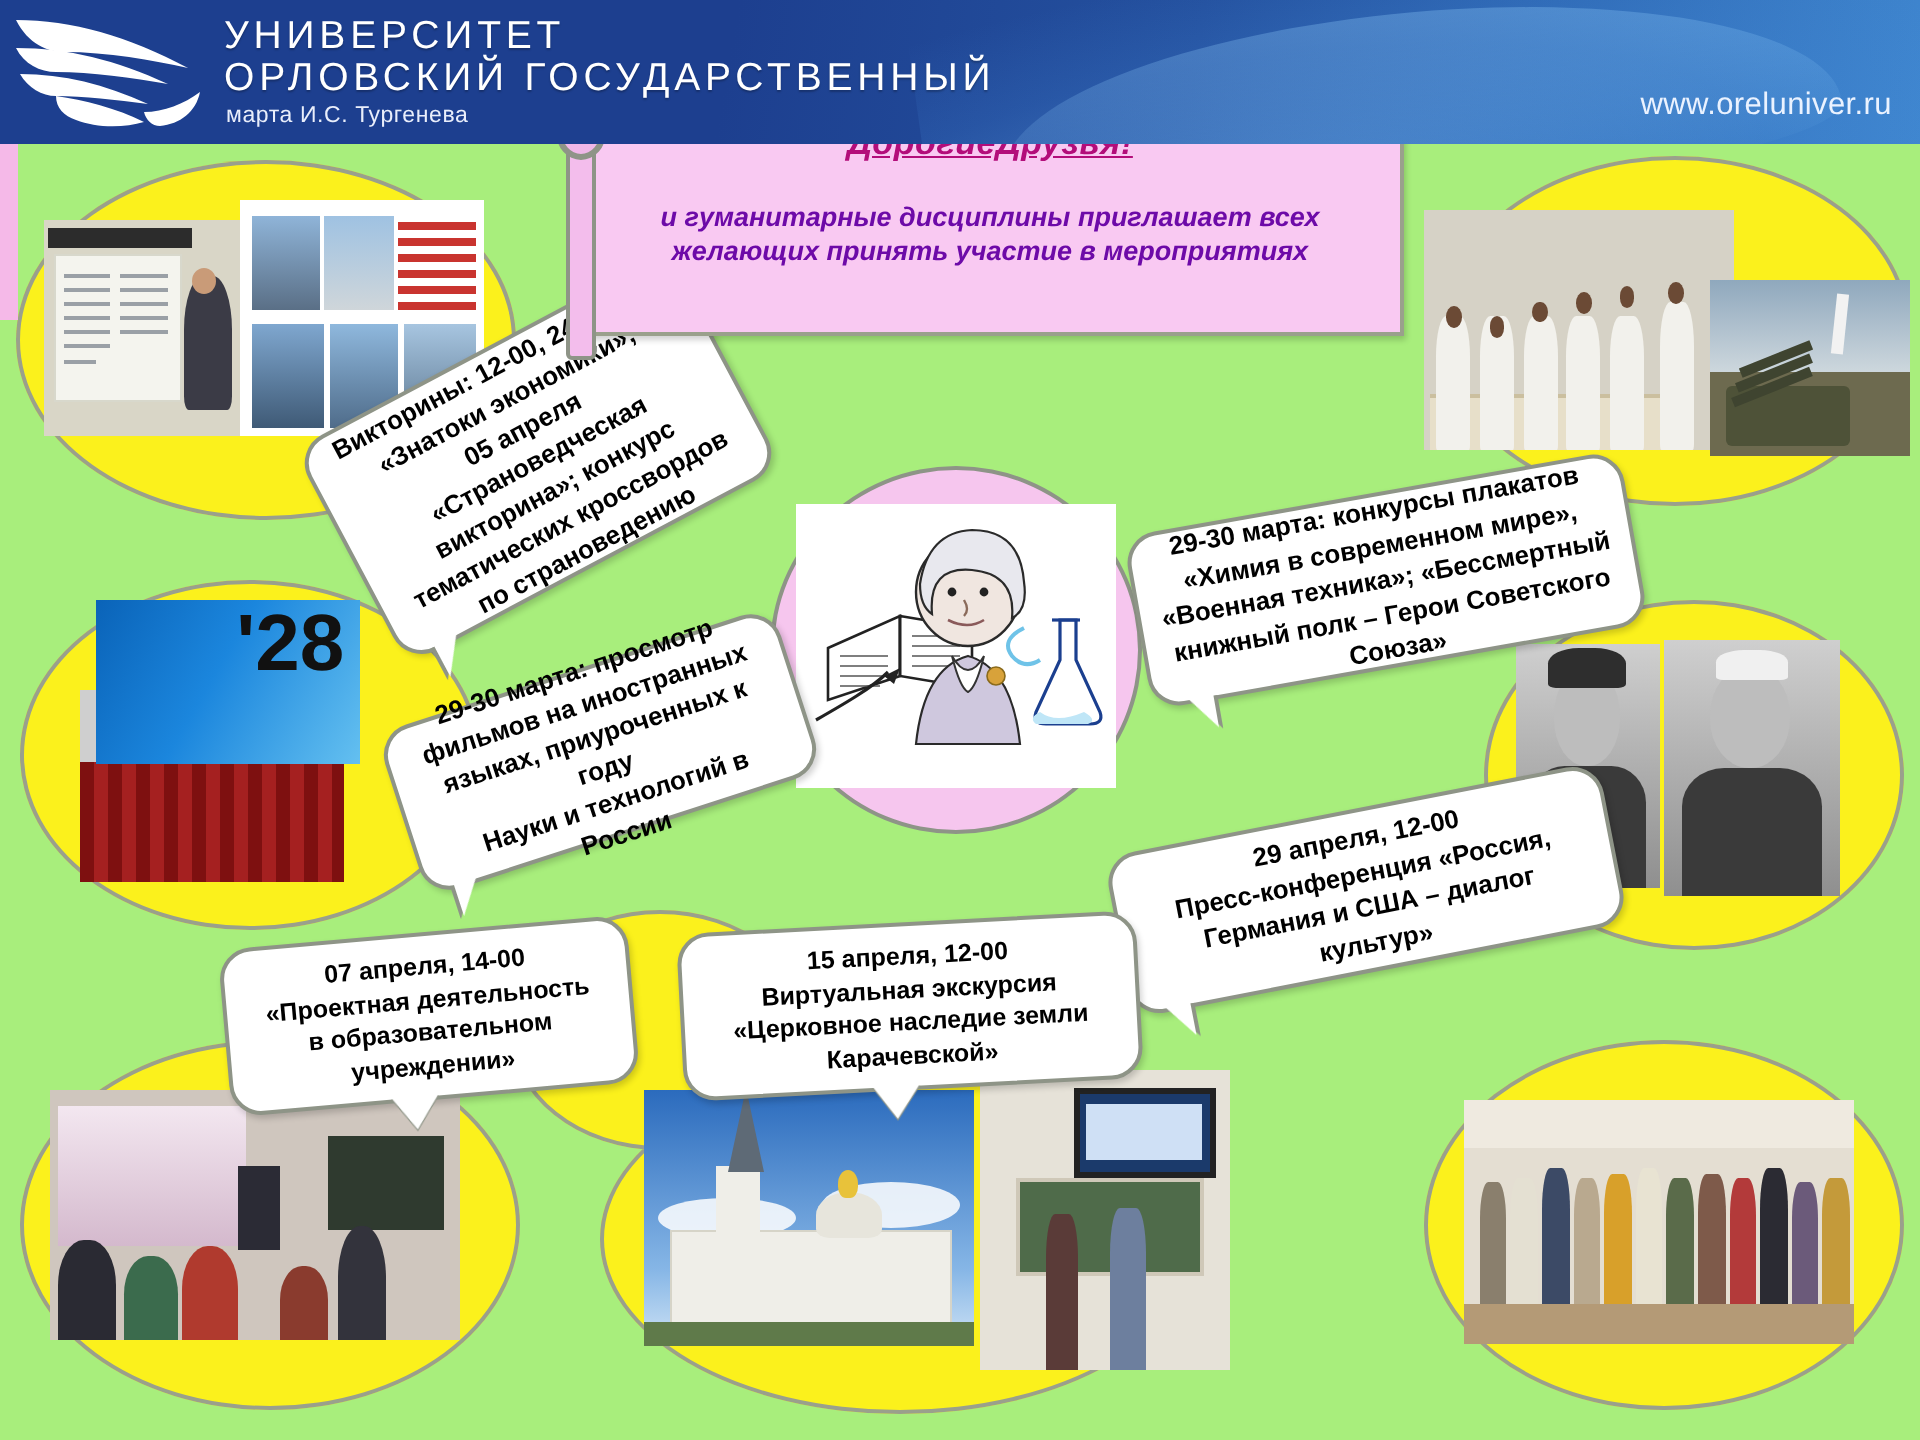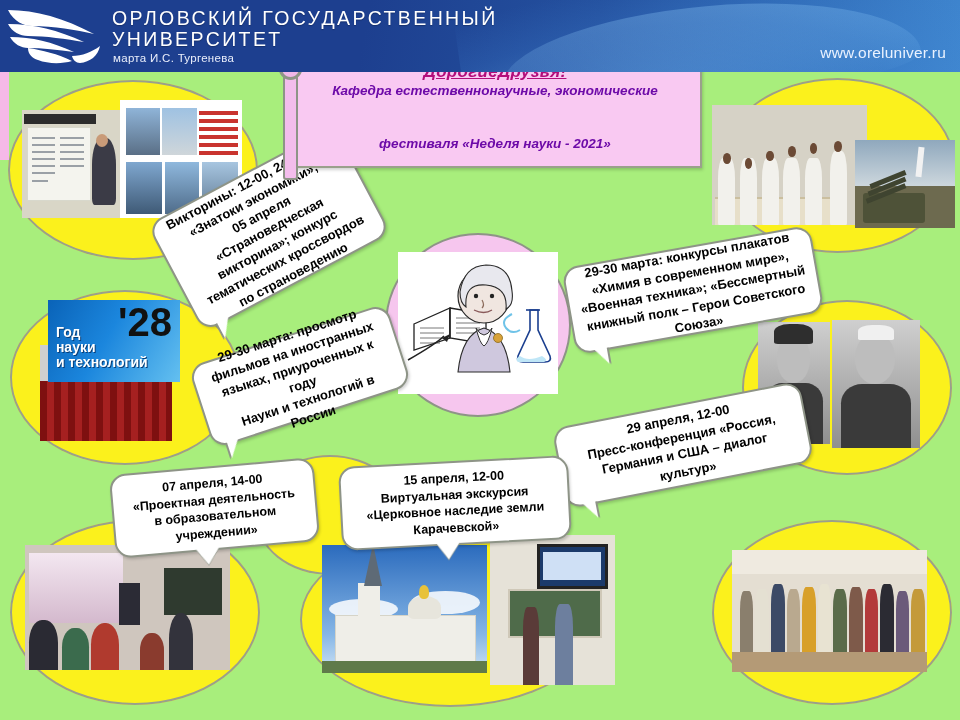"ОРЛОВСКИЙ ГОСУДАРСТВЕННЫЙ" div { order: before "УНИВЕРСИТЕТ" -> after "УНИВЕРСИТЕТ" }
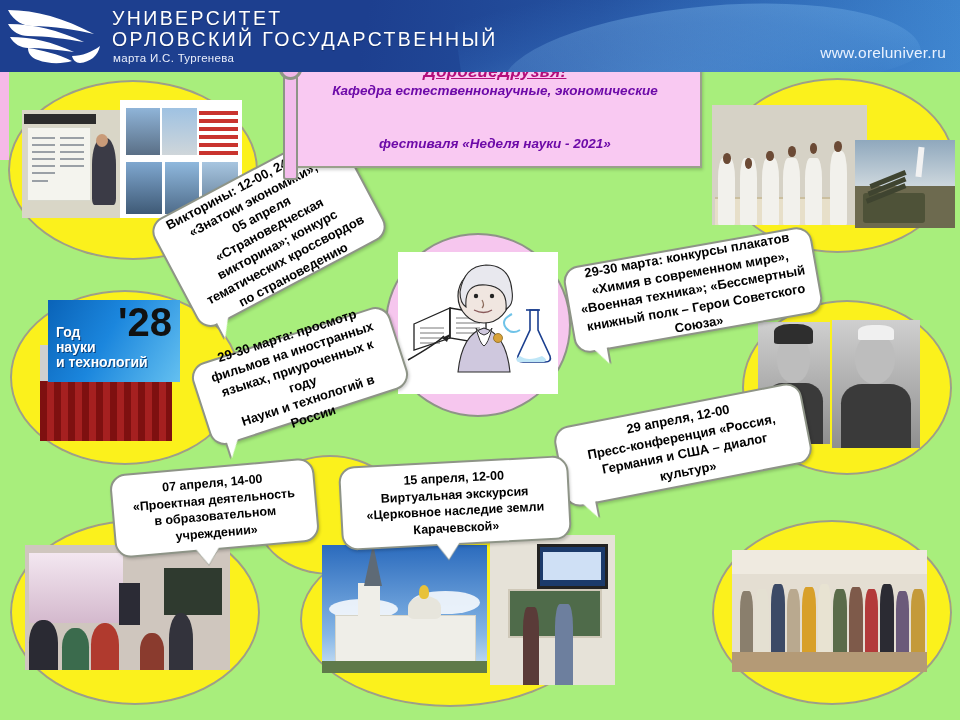"Кафедра естественнонаучные," span { html: <span>Кафедра естественнонаучные, экономические</span> -> none }
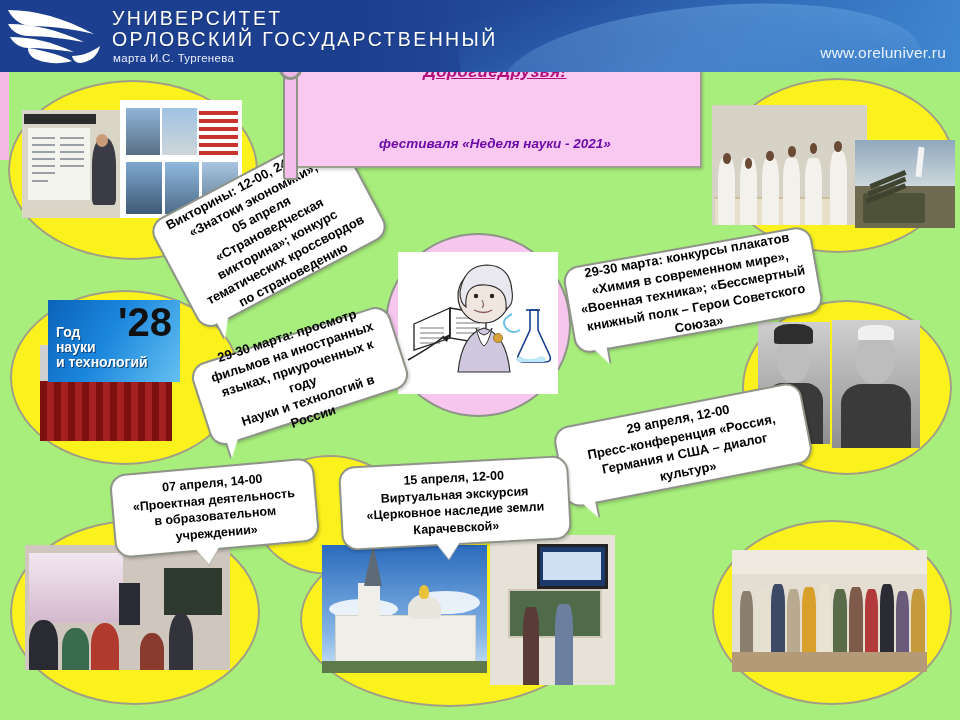"и гуманитарные дисциплины приглашает" span { html: none -> <span>и гуманитарные дисциплины приглашает всех</span> }
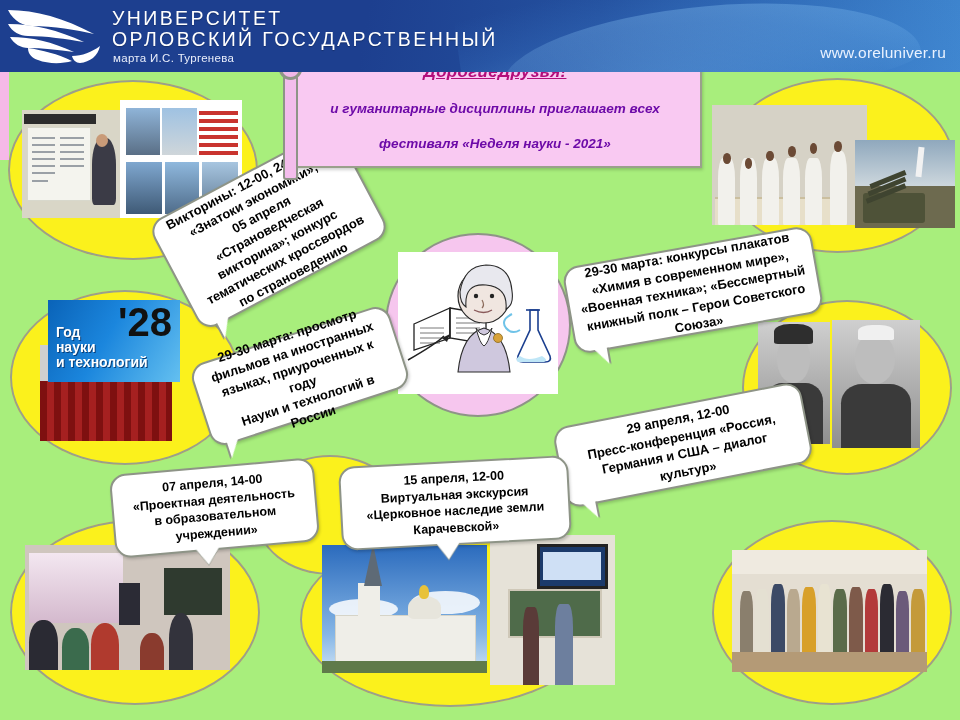"желающих принять участие в мероприятиях" span { html: none -> <span>желающих принять участие в мероприятиях</span> }
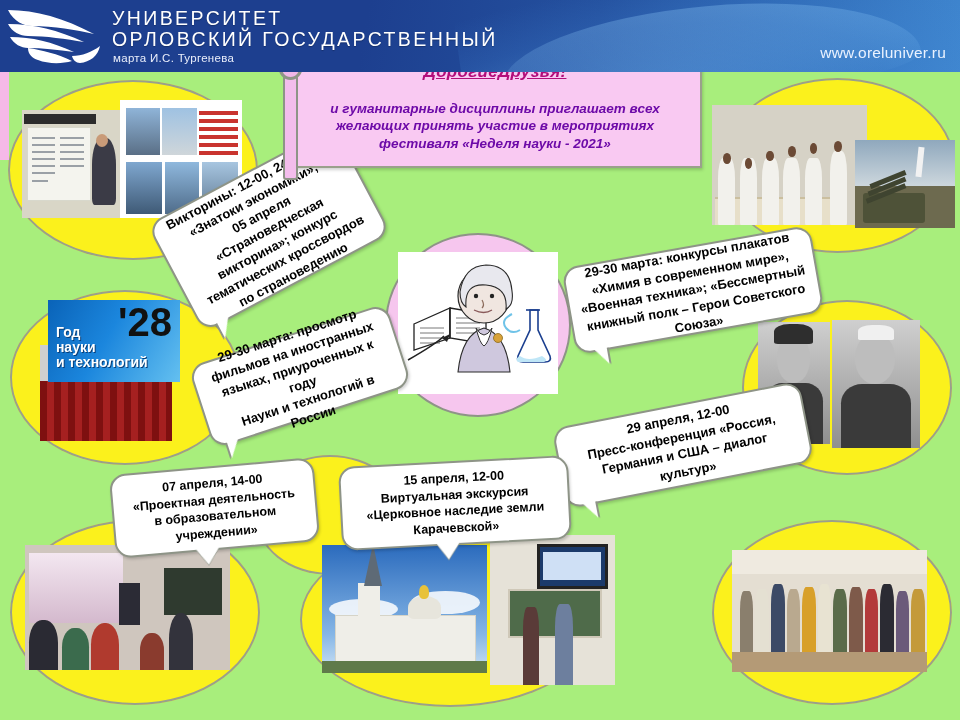"фестиваля «Неделя науки - 2021»" span { html: <span>фестиваля «Неделя науки - 2021»</span> -> none }
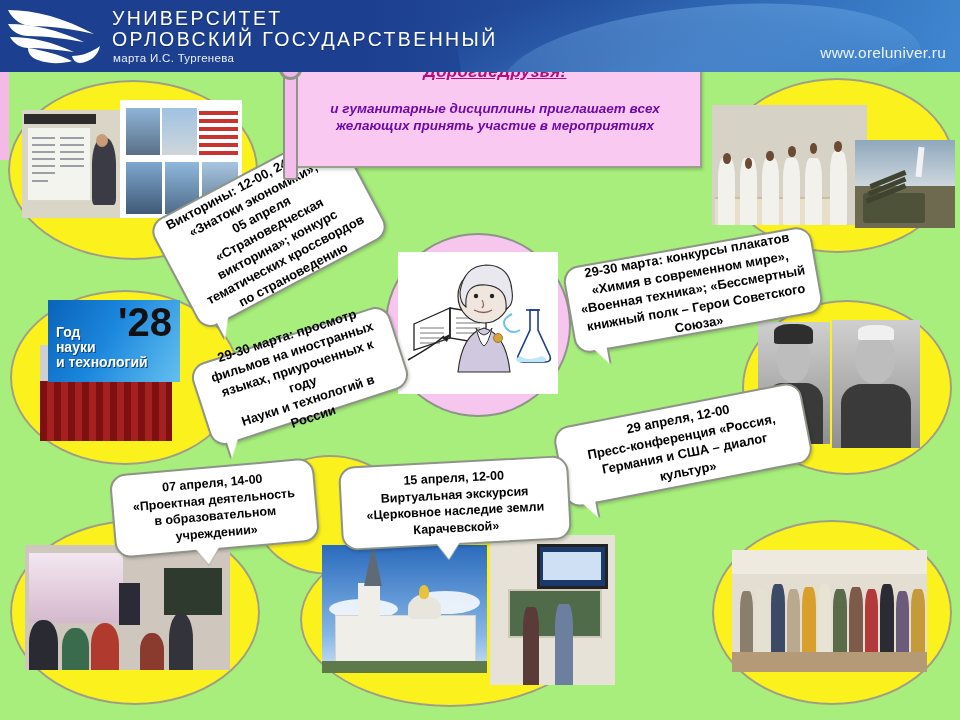"Год" div.yostxt { html: <div> <div>Год</div> <div>науки</div> <div>и технологий</div> </div> -> none }
